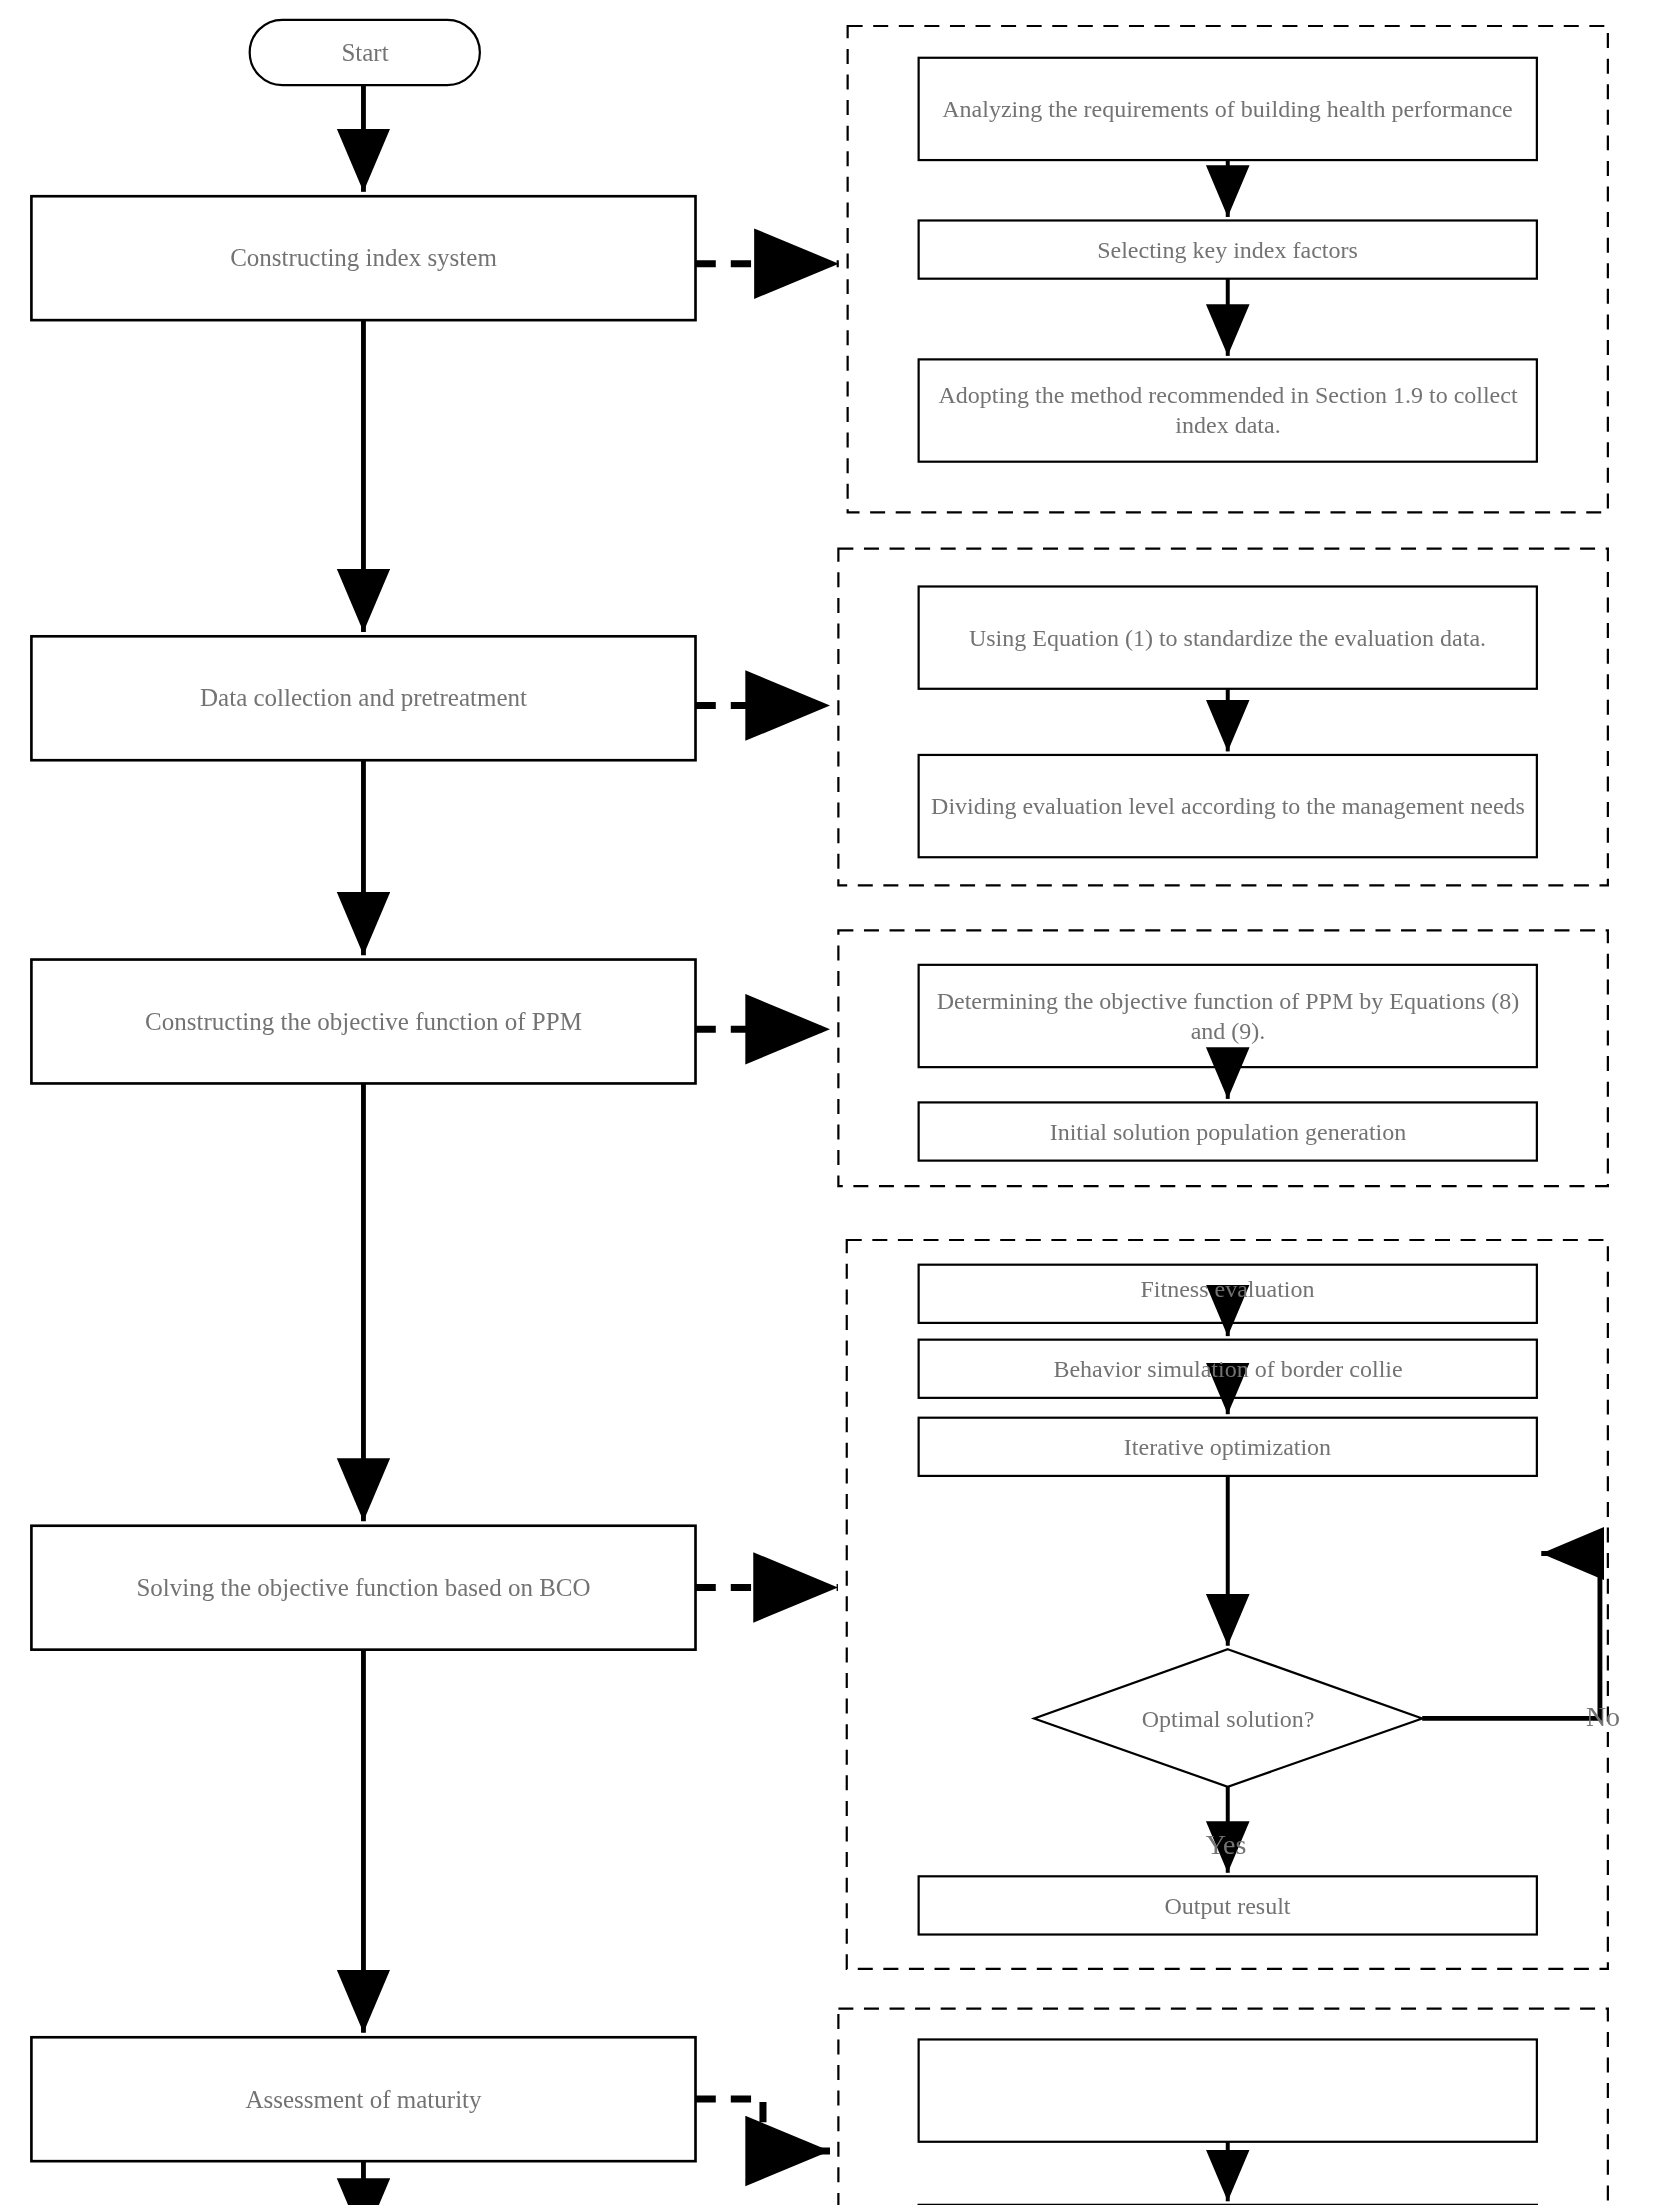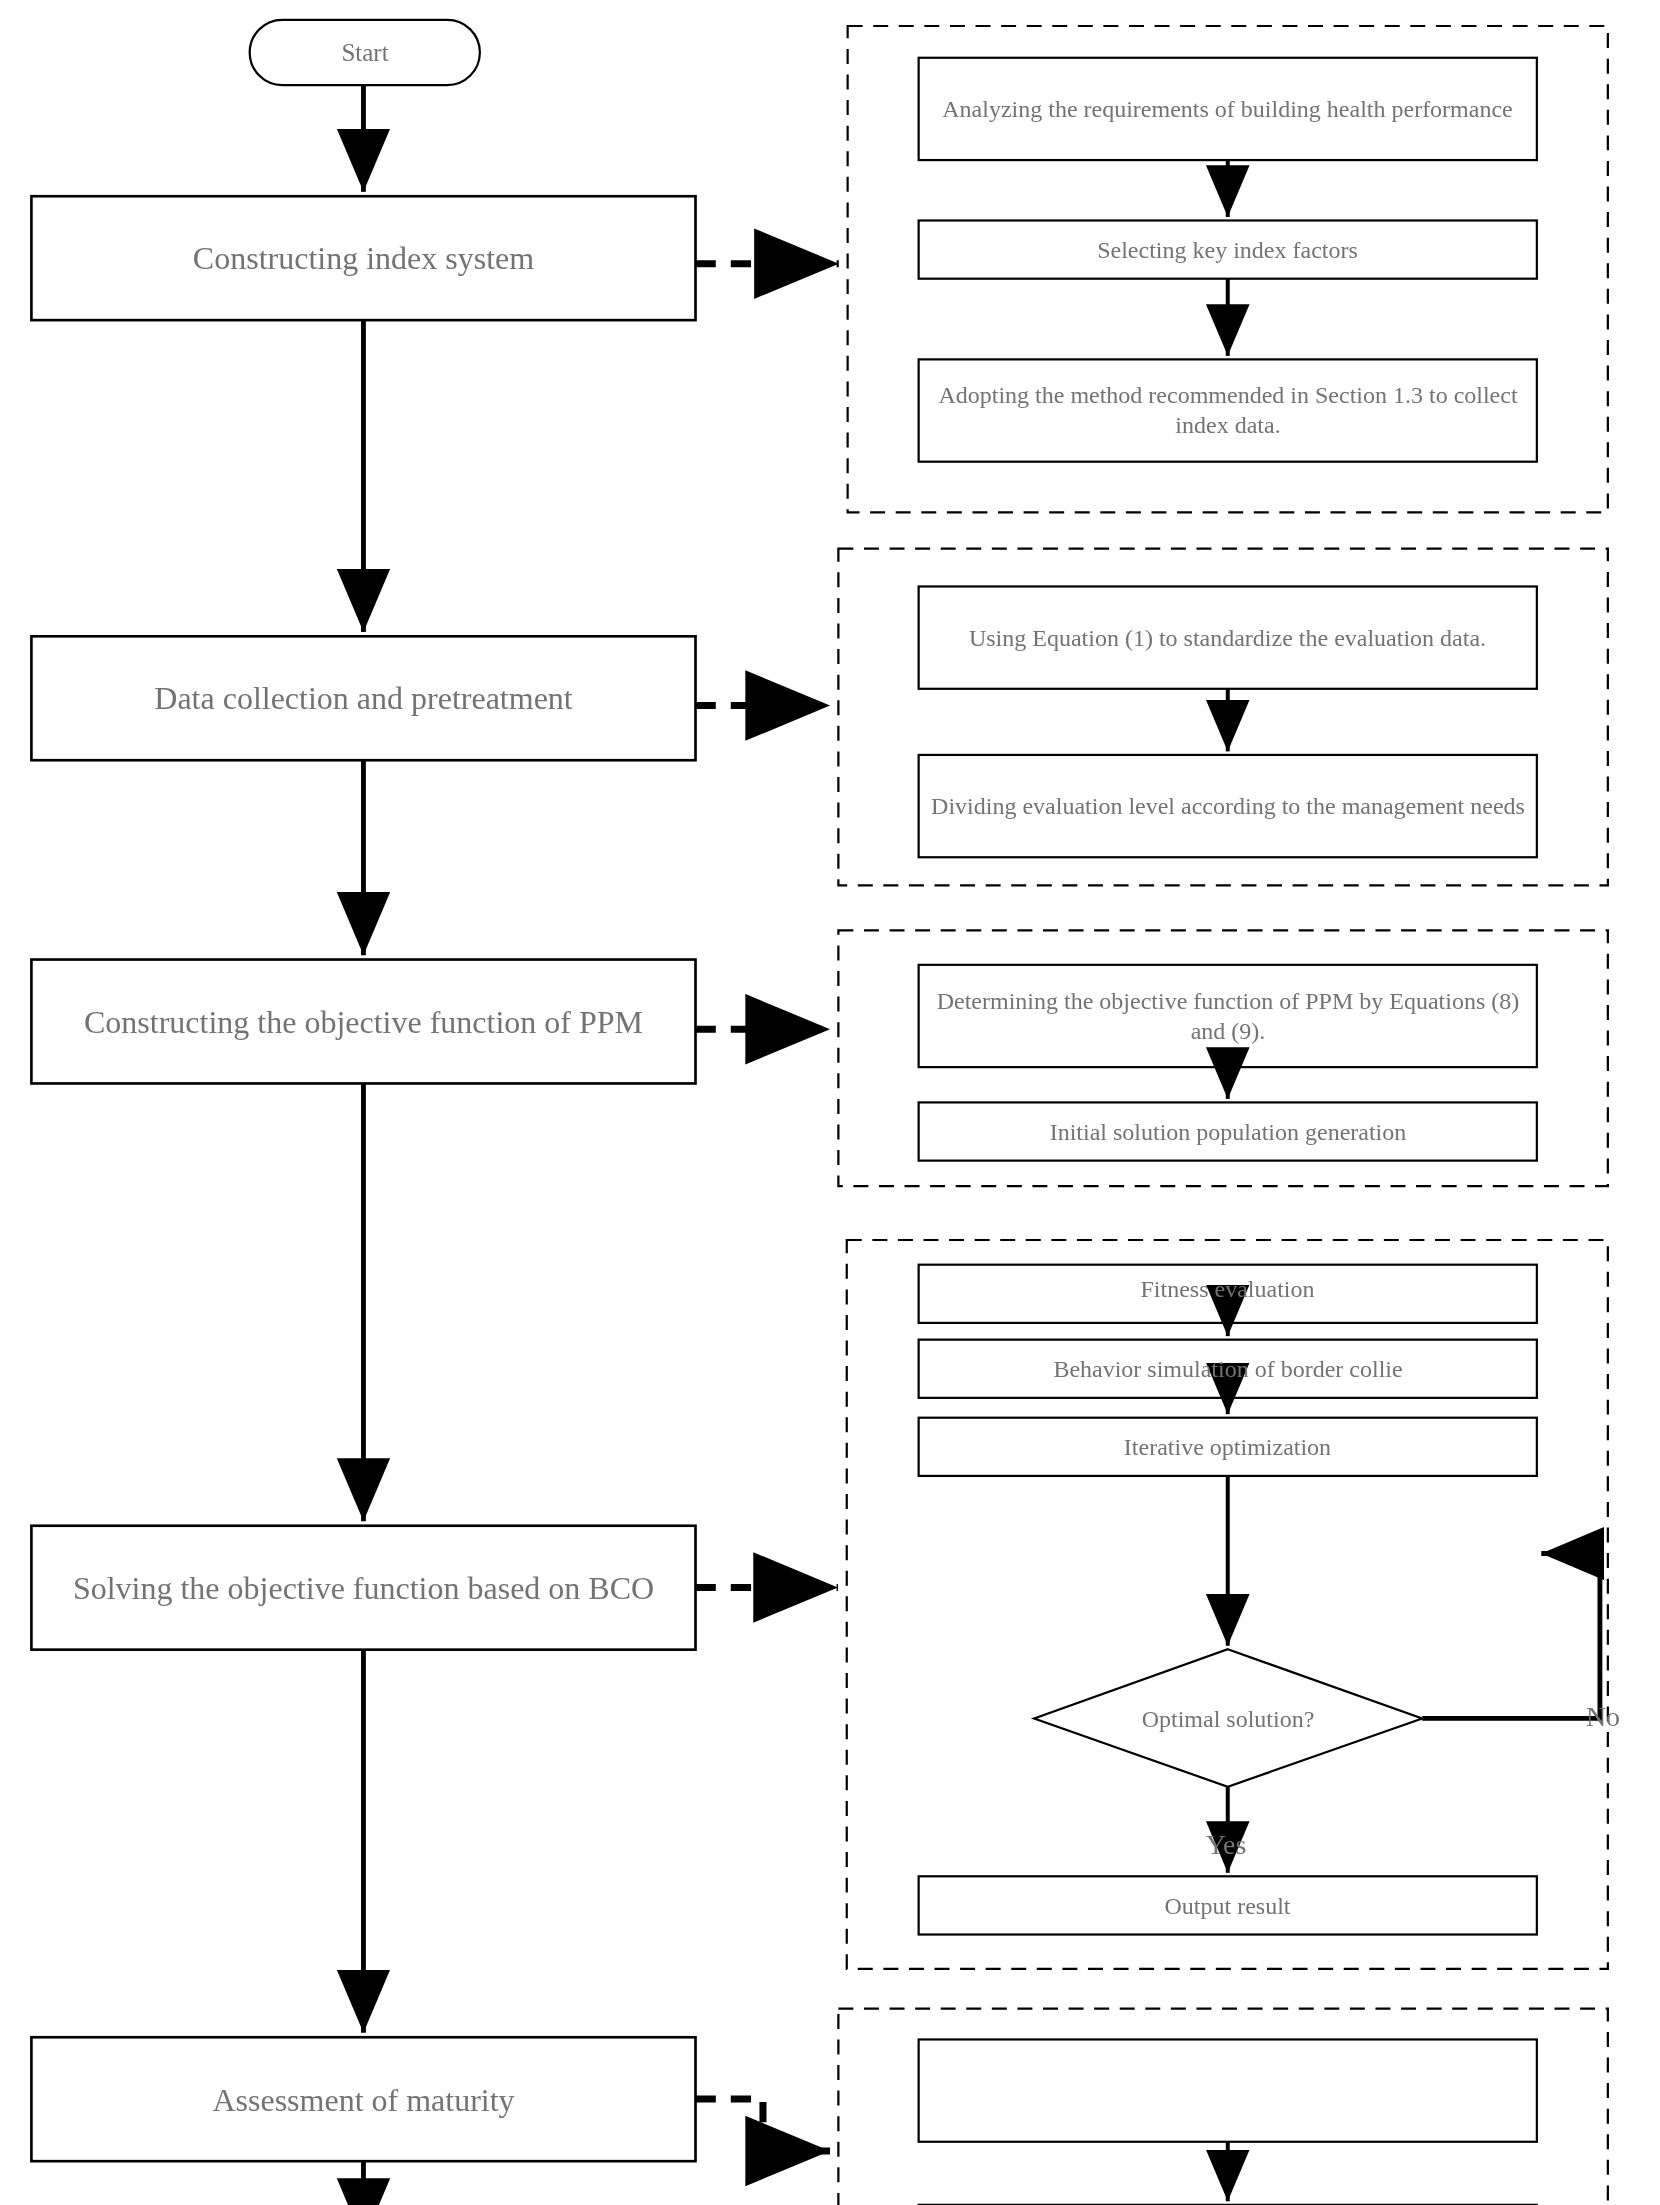"Constructing index system" .lbl-main { font-size: 32px -> 25px }
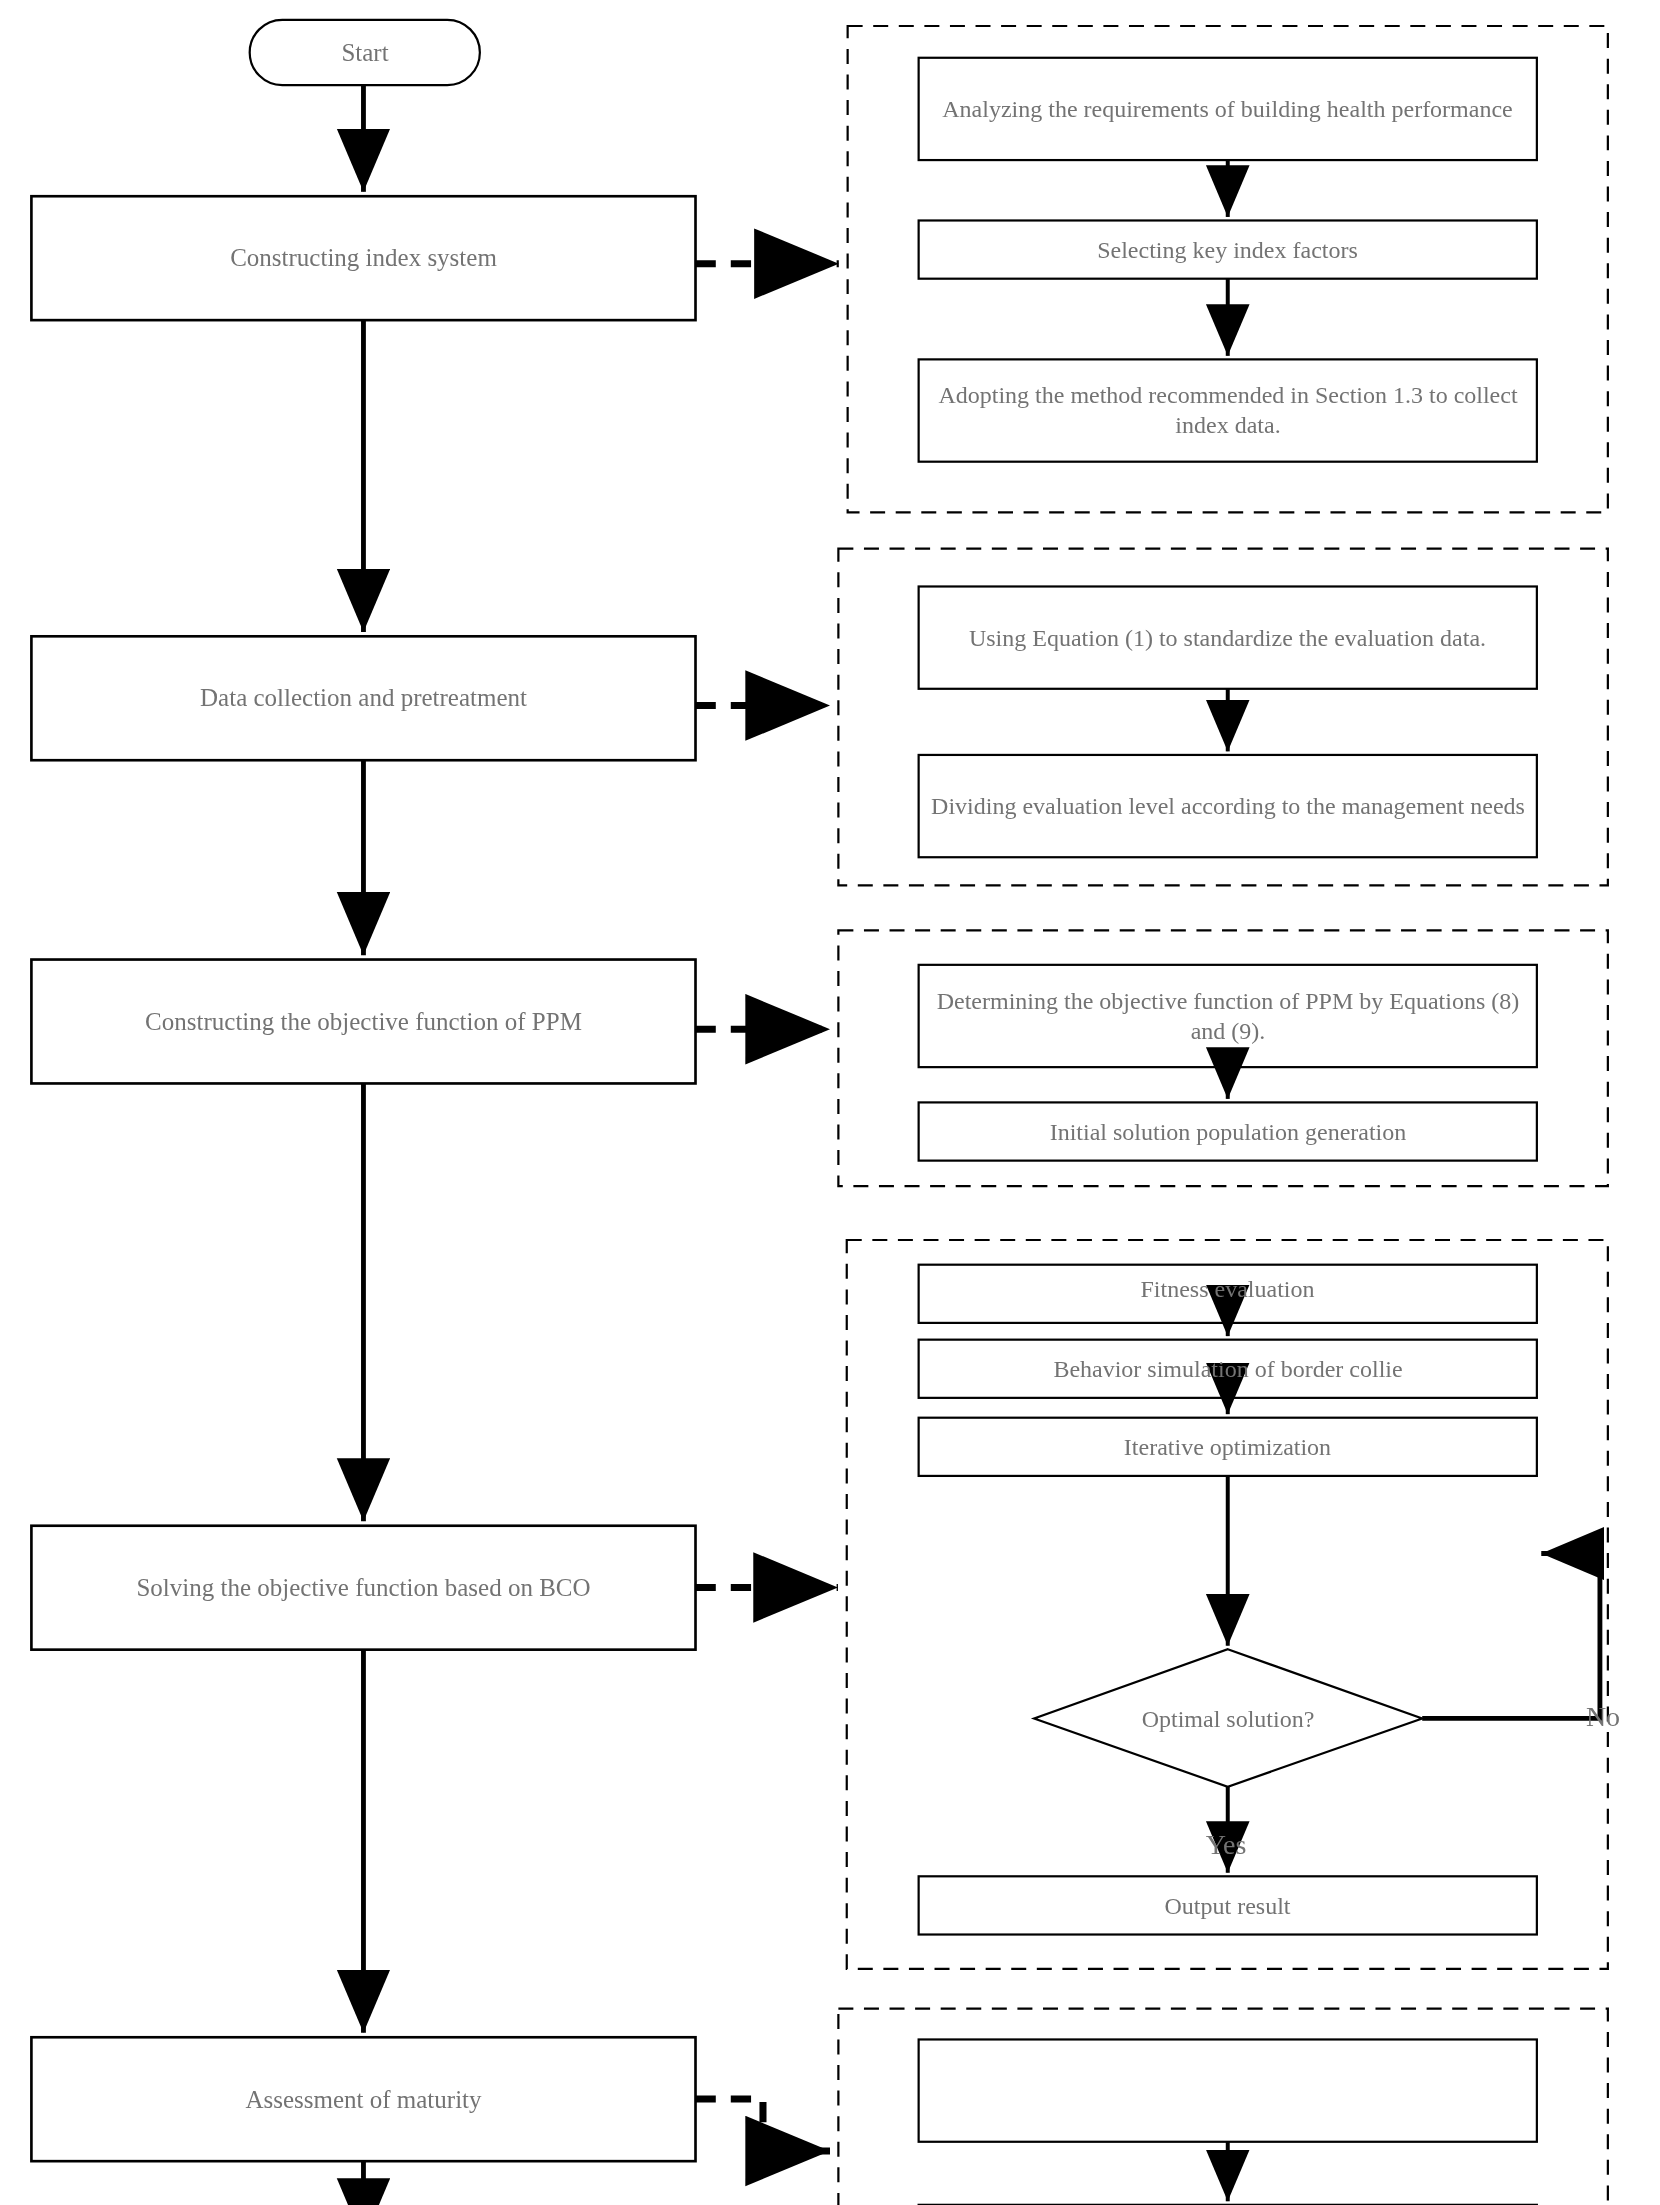"Adopting the method recommended in" div.nodeLabel { text: 1.3 -> 1.9 }
